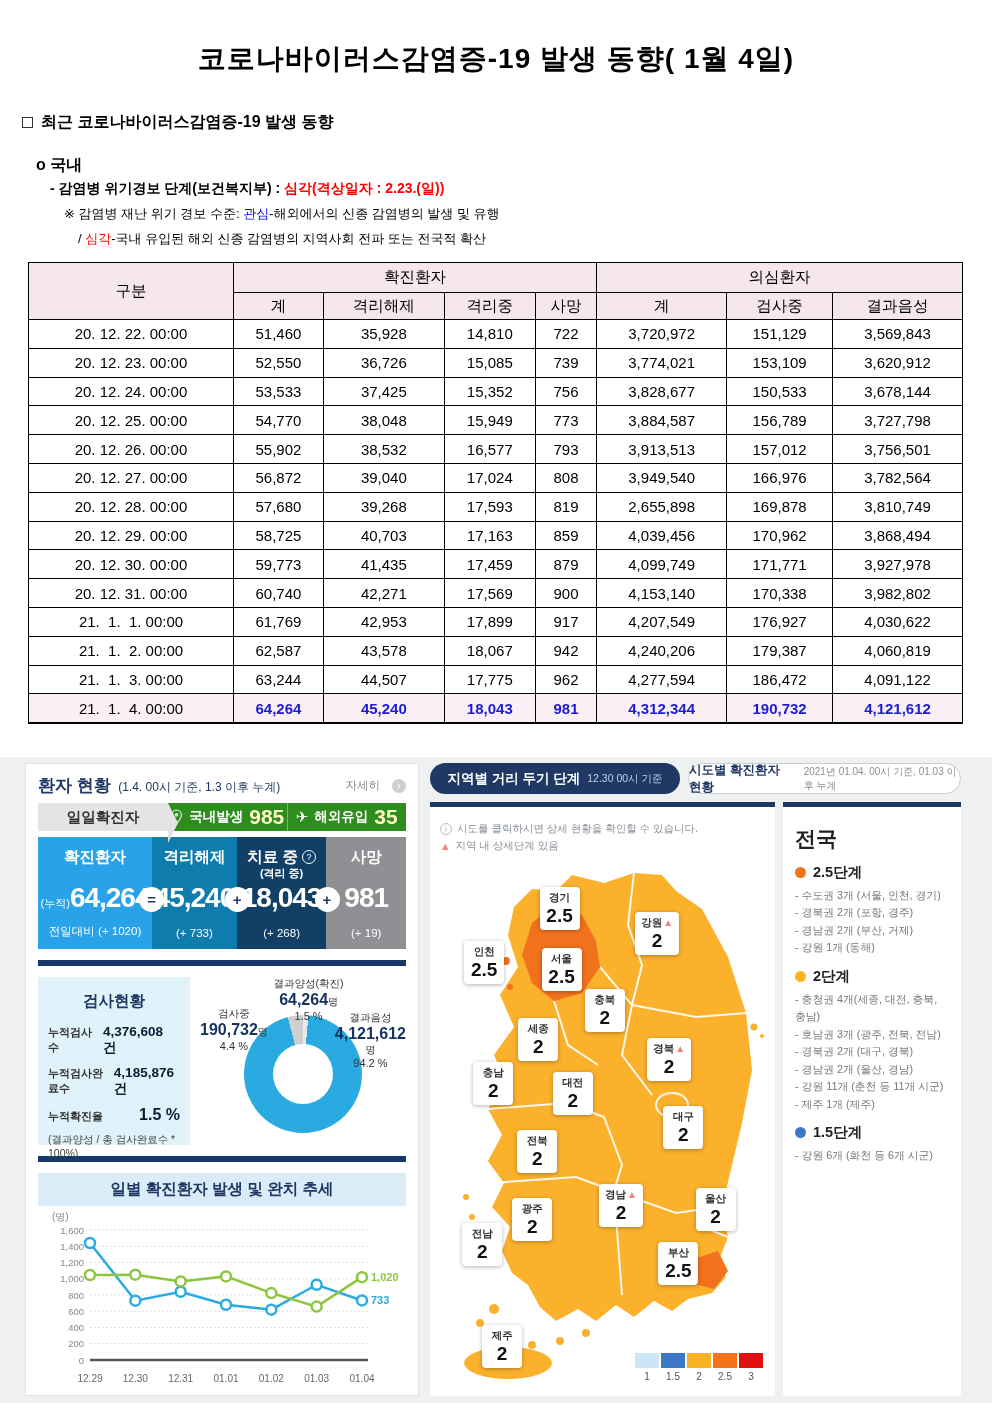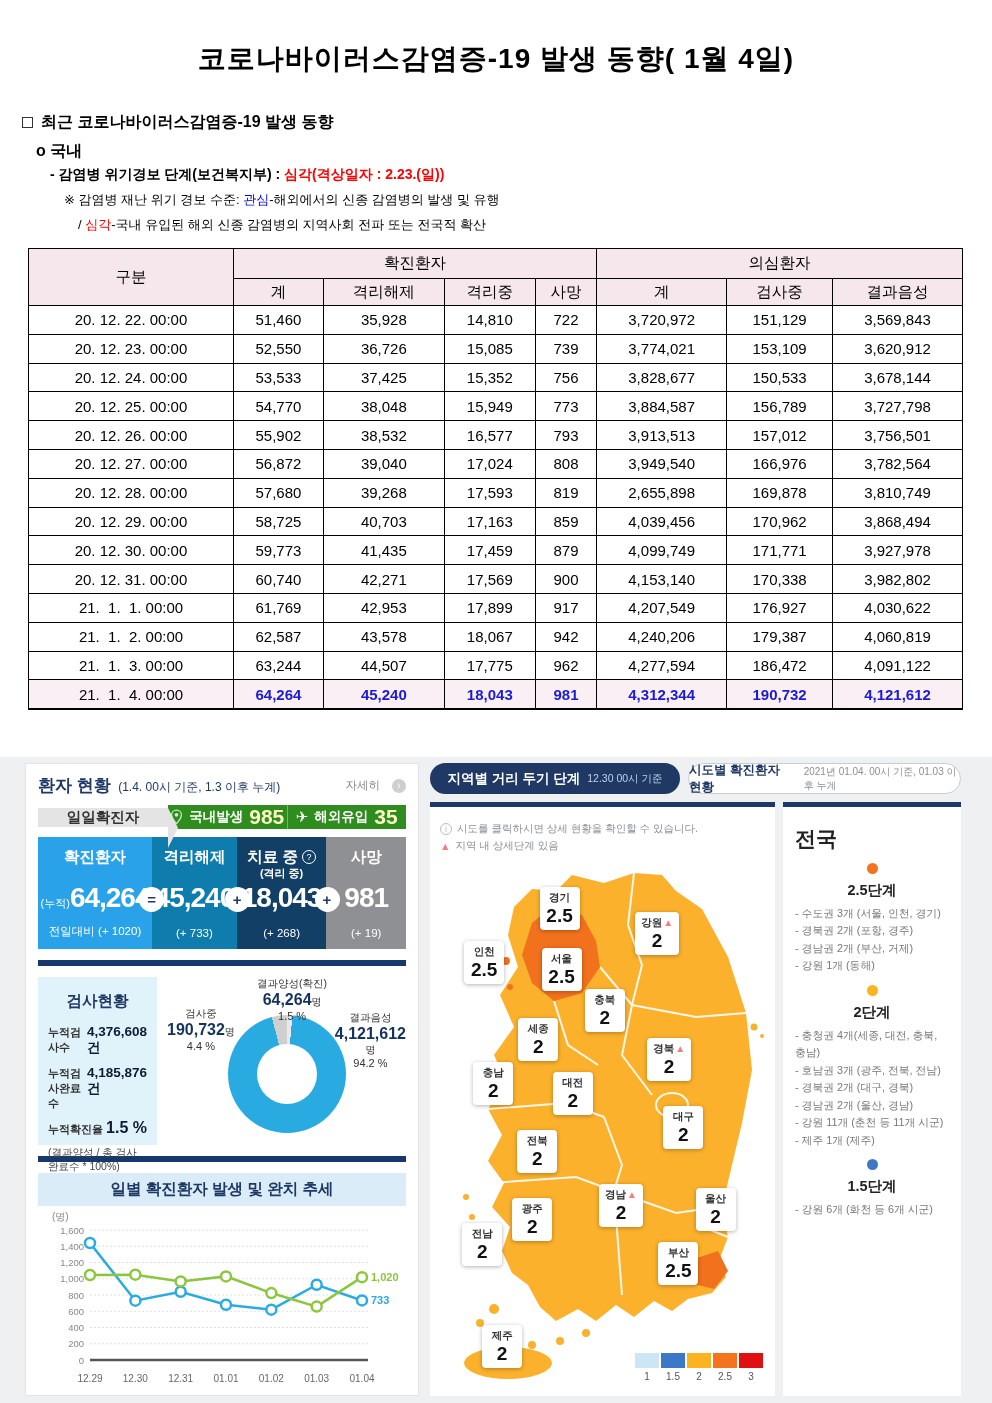"o 국내" .line-dom { margin: 8px 0 0 14px -> 22px 0 0 14px }
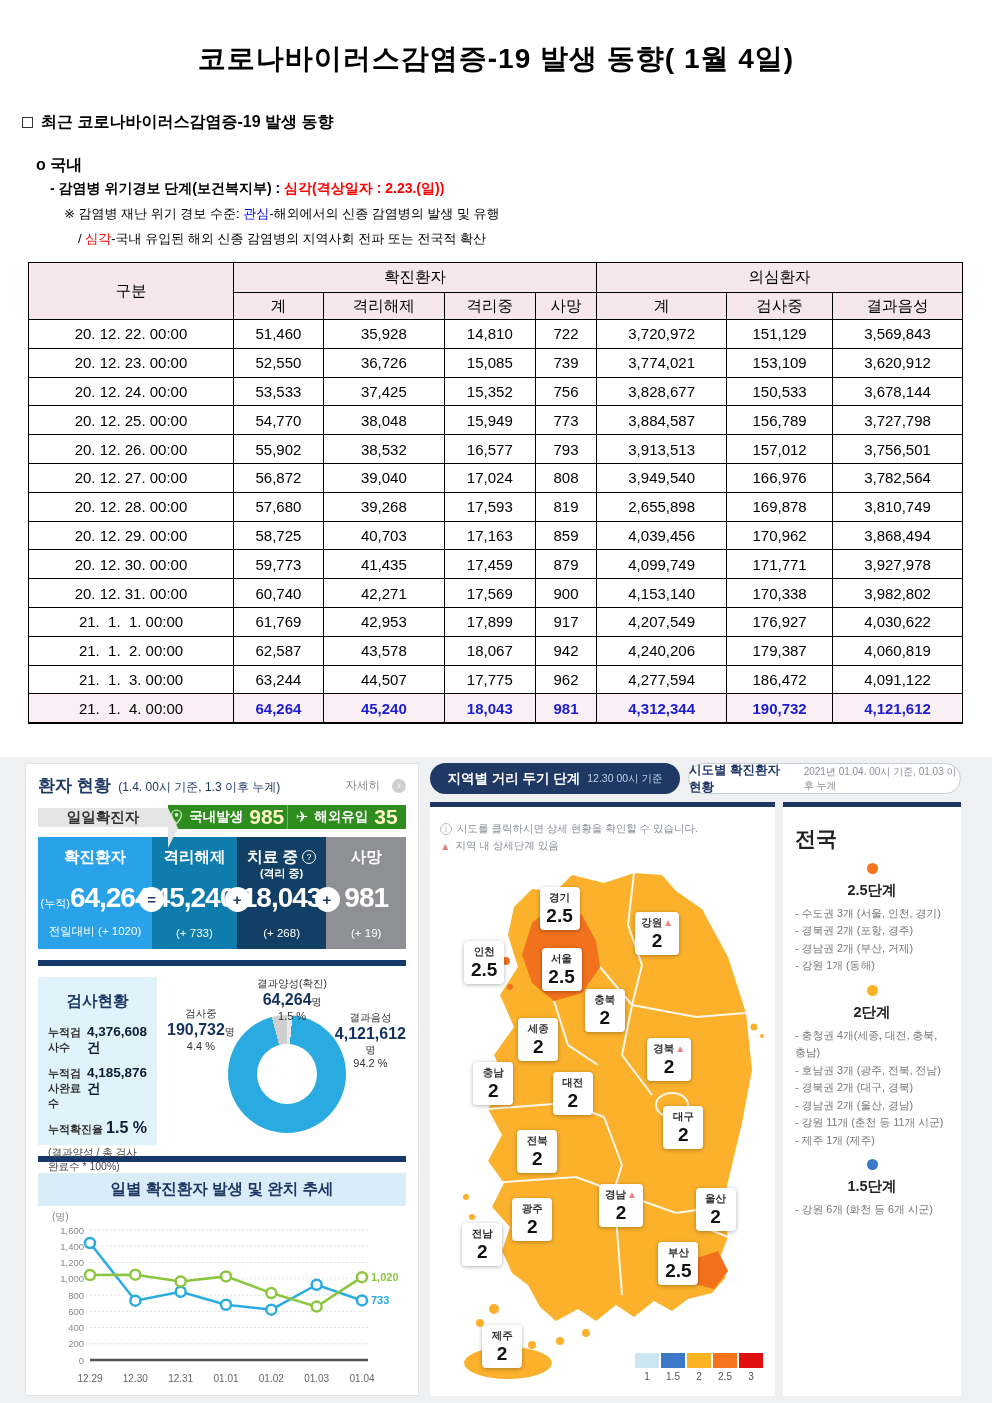"일일확진자" .tab-row { align-items: center -> none }
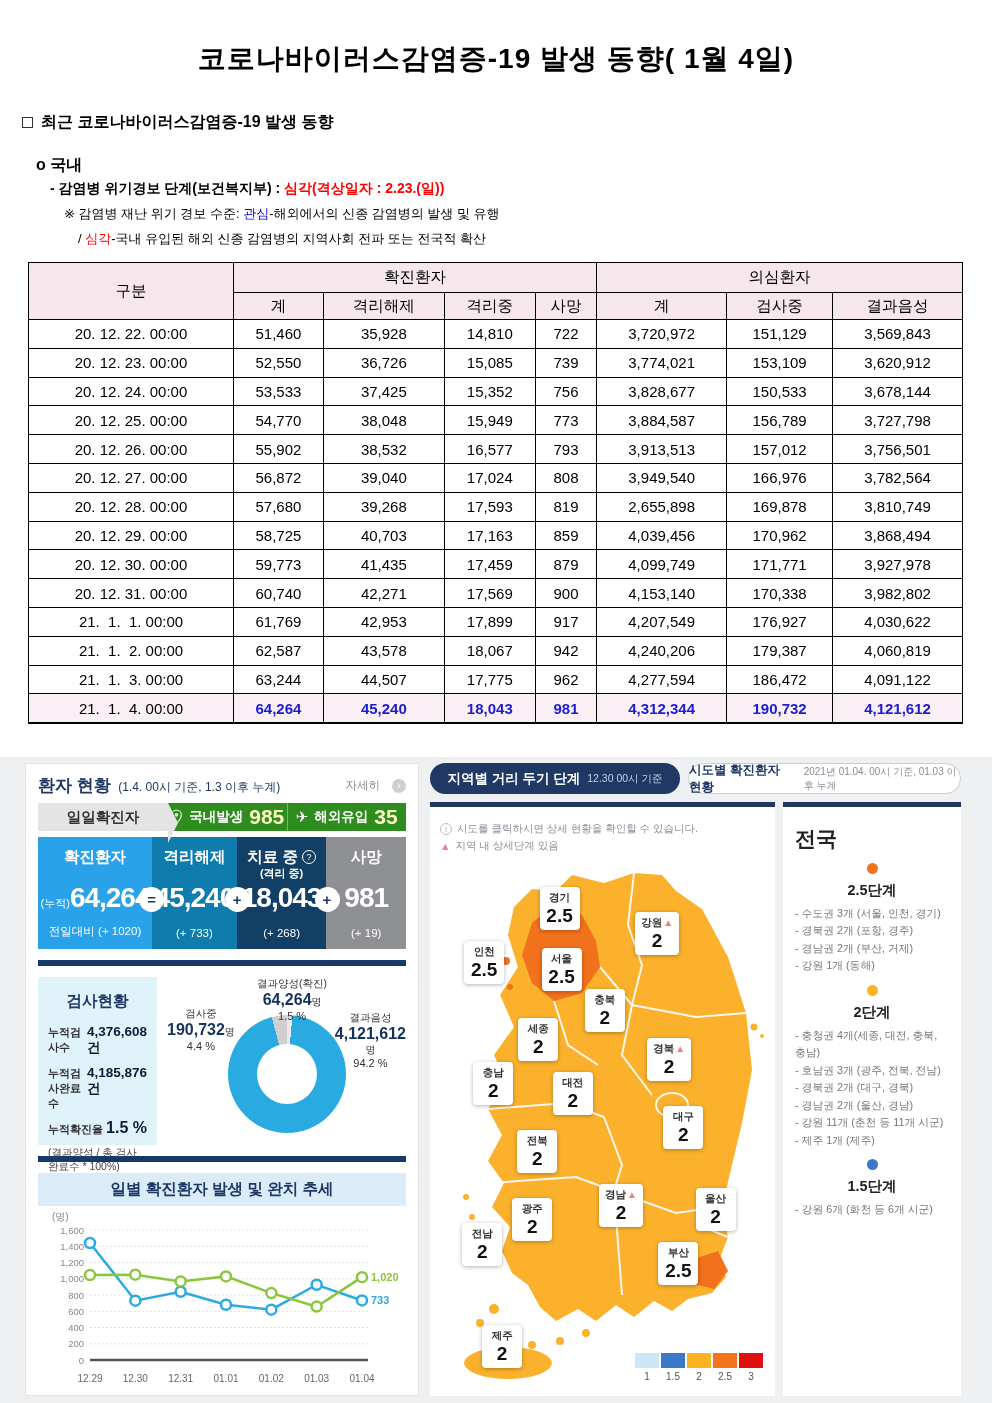"2.5단계" .ng-head { flex-direction: column -> none }
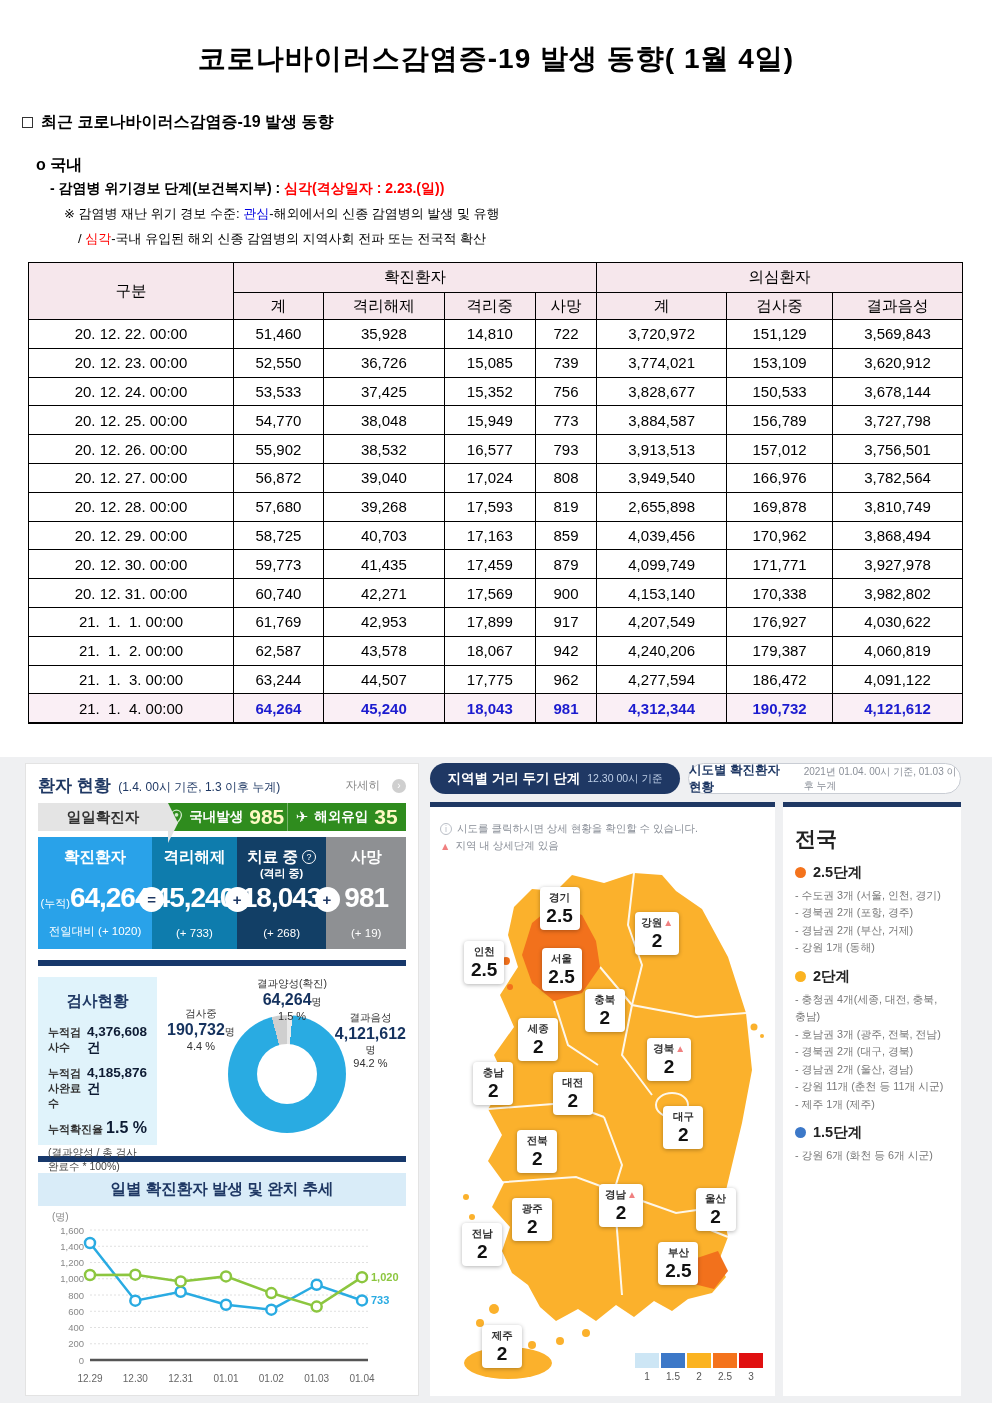"검사현황" .test-box { width: 119px -> 152px }
